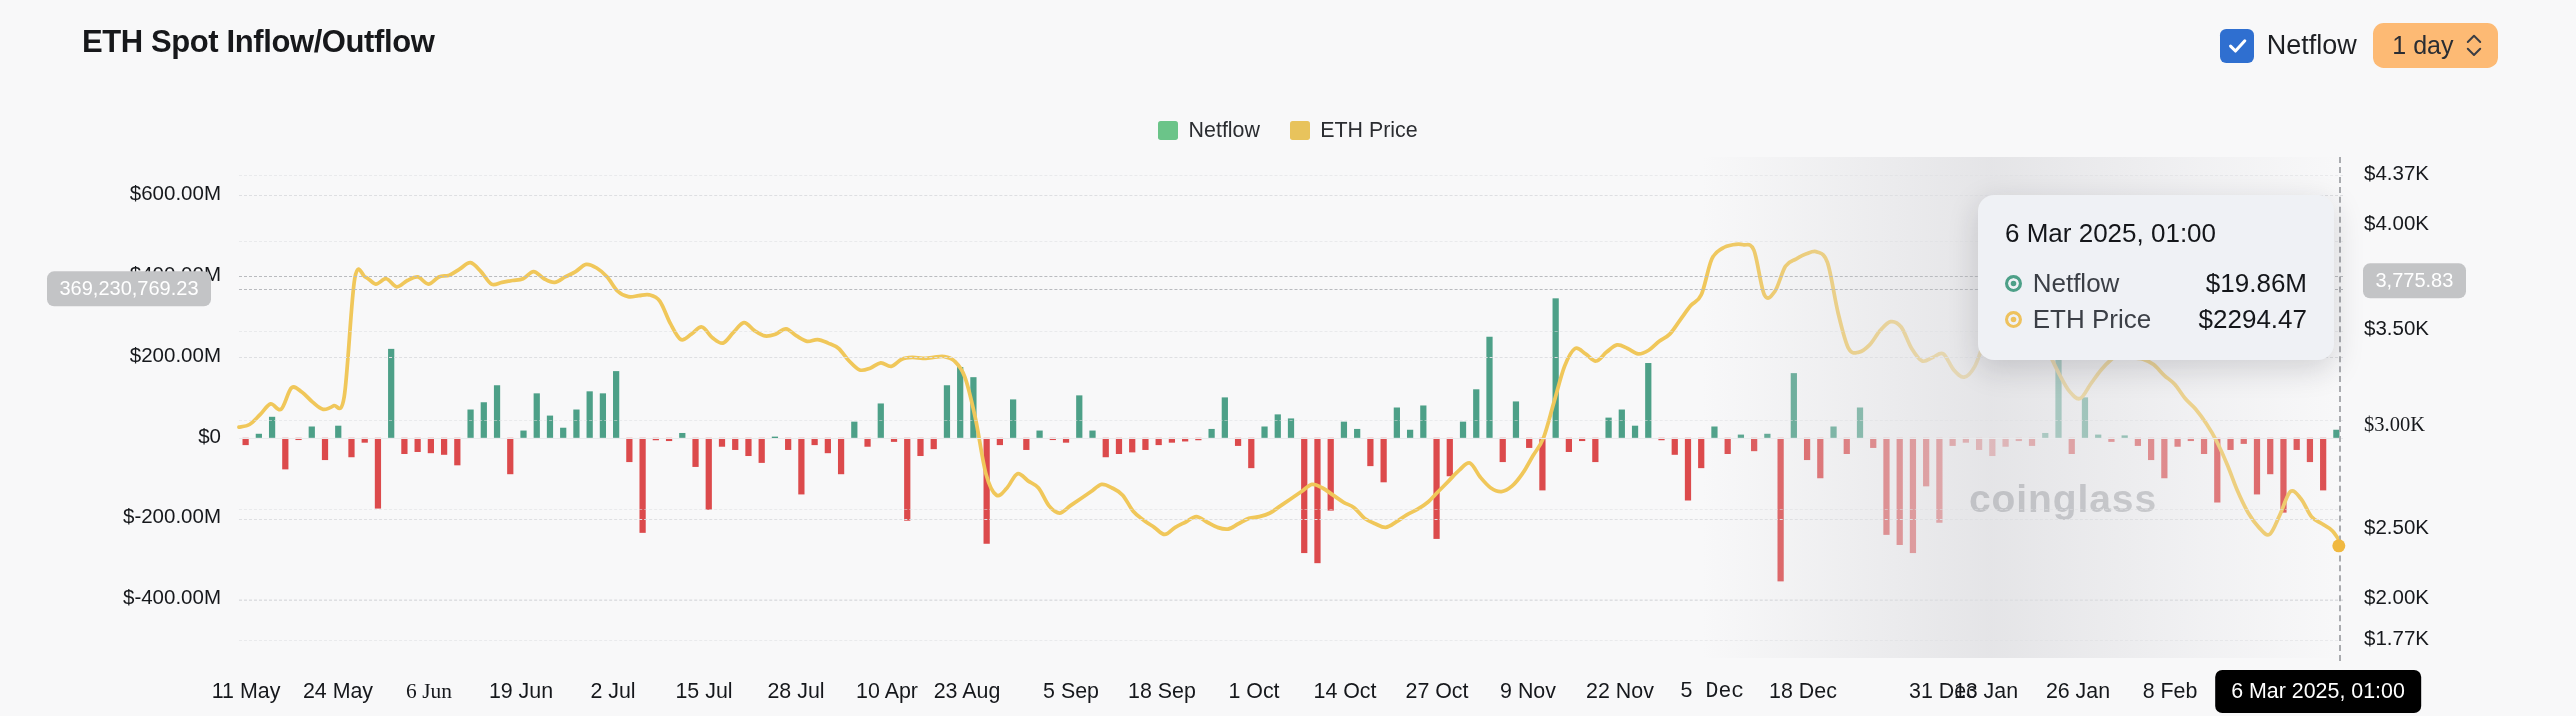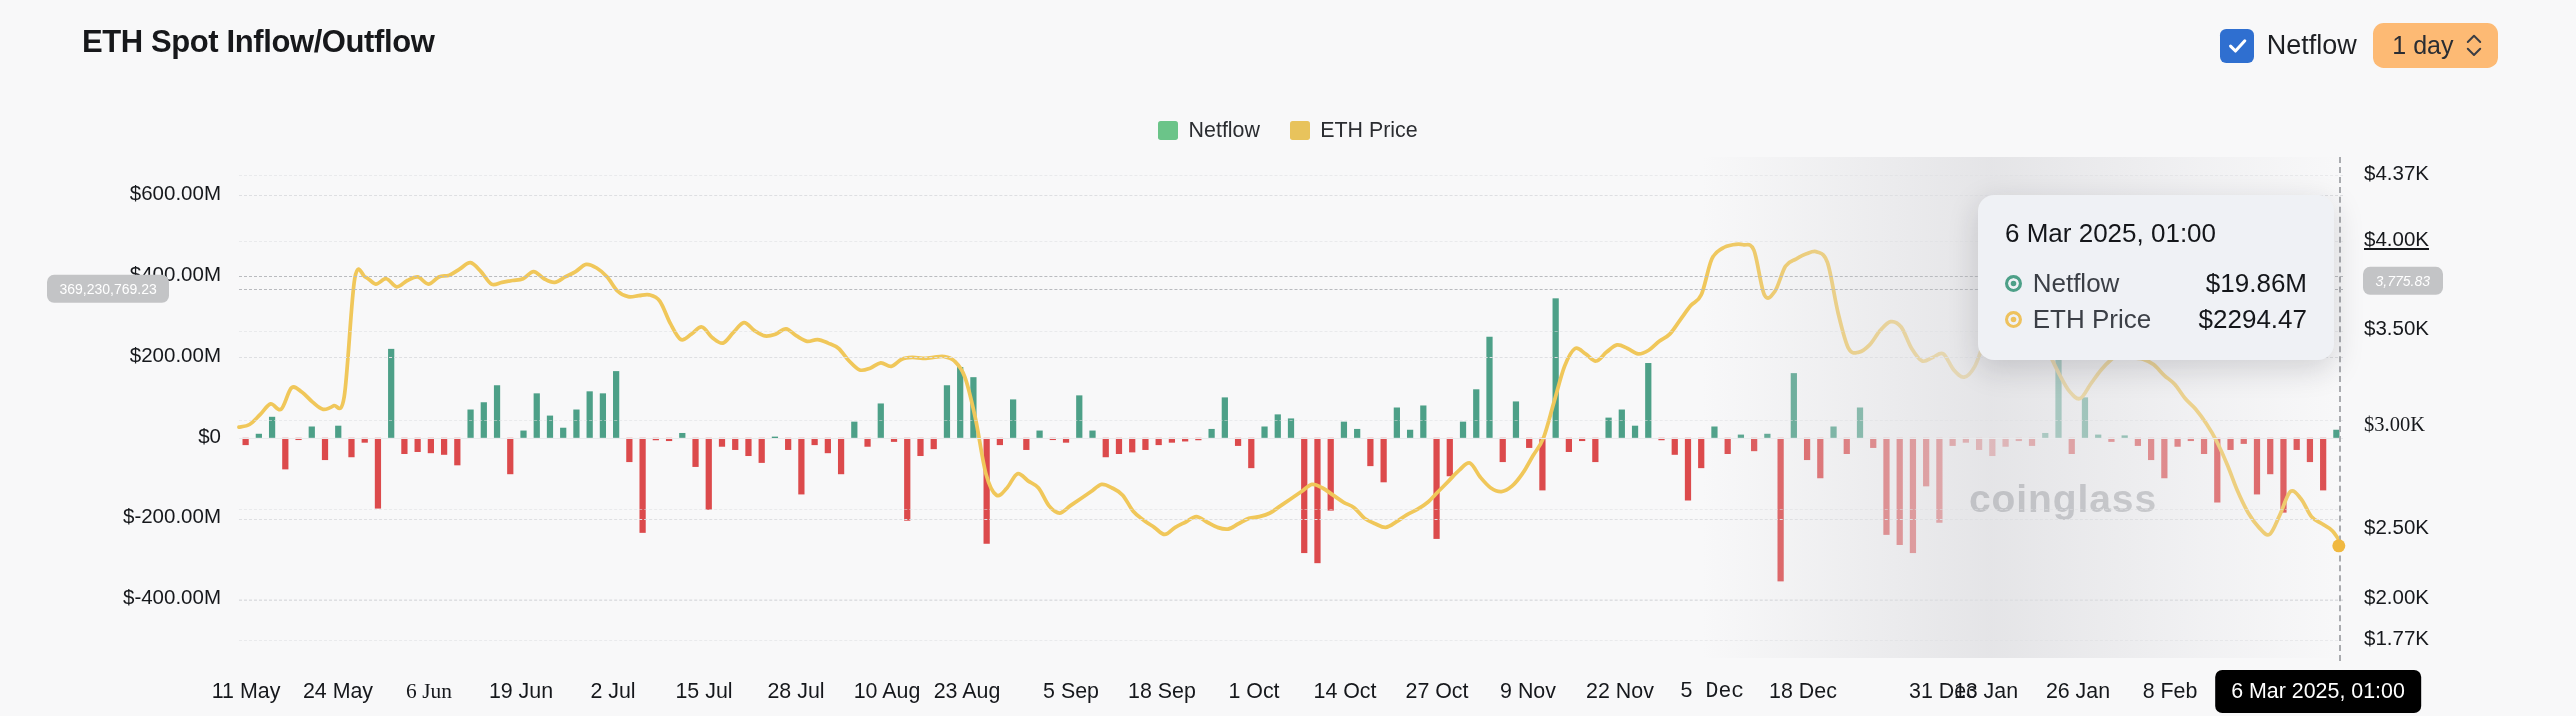"$4.00K" div.y-label-right { text-decoration: underline -> none; top: 52px -> 36px }
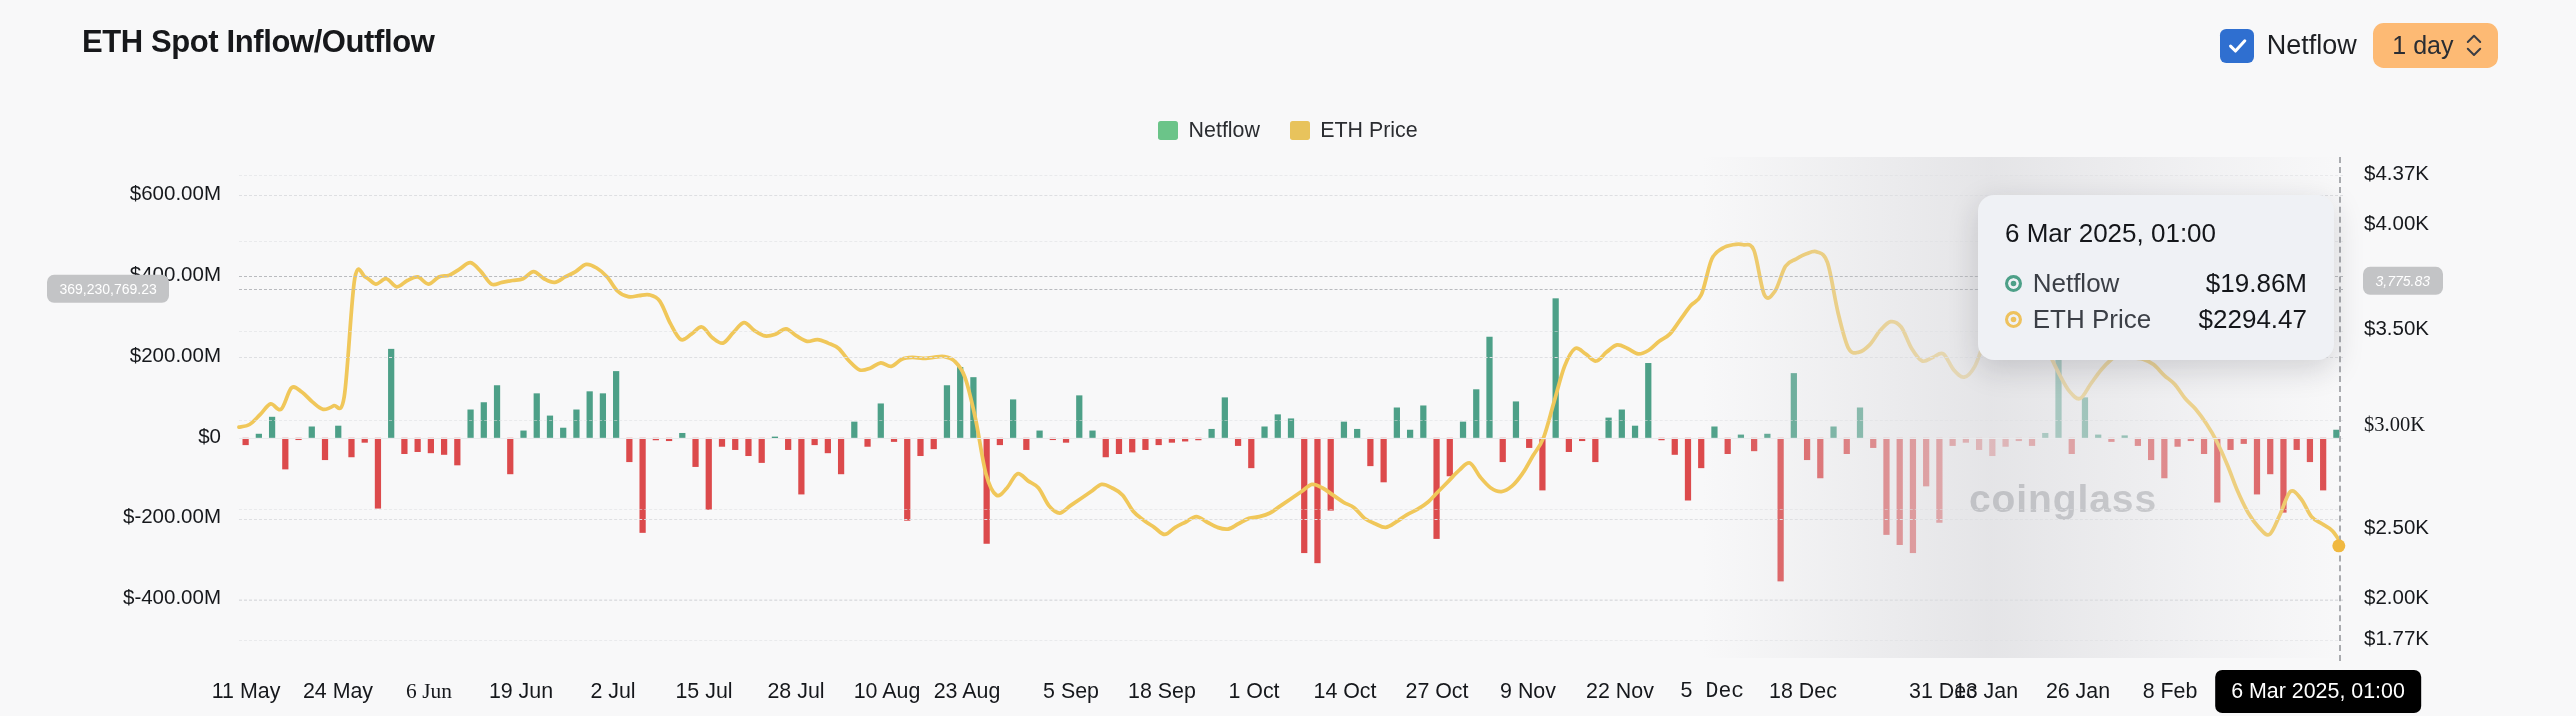"369,230,769.23" .axis-tag { font-size: 14px -> 20px }
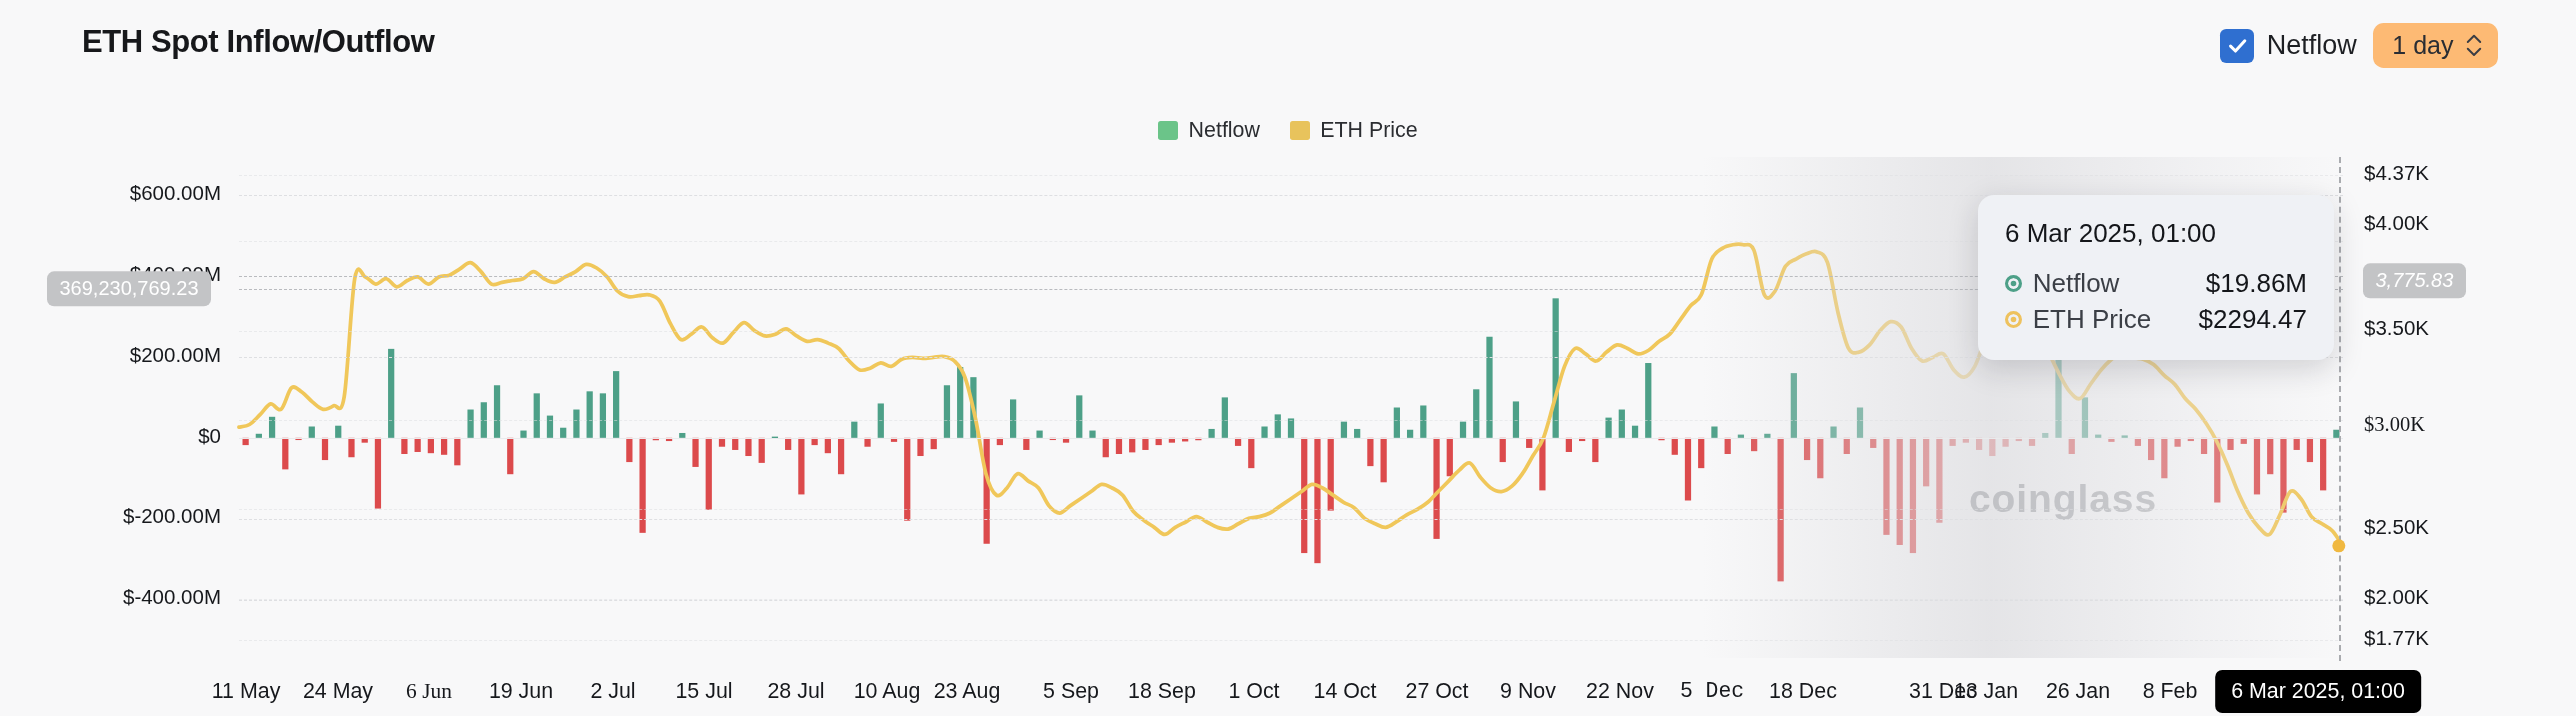"3,775.83" .axis-tag-right { font-style: italic -> none }
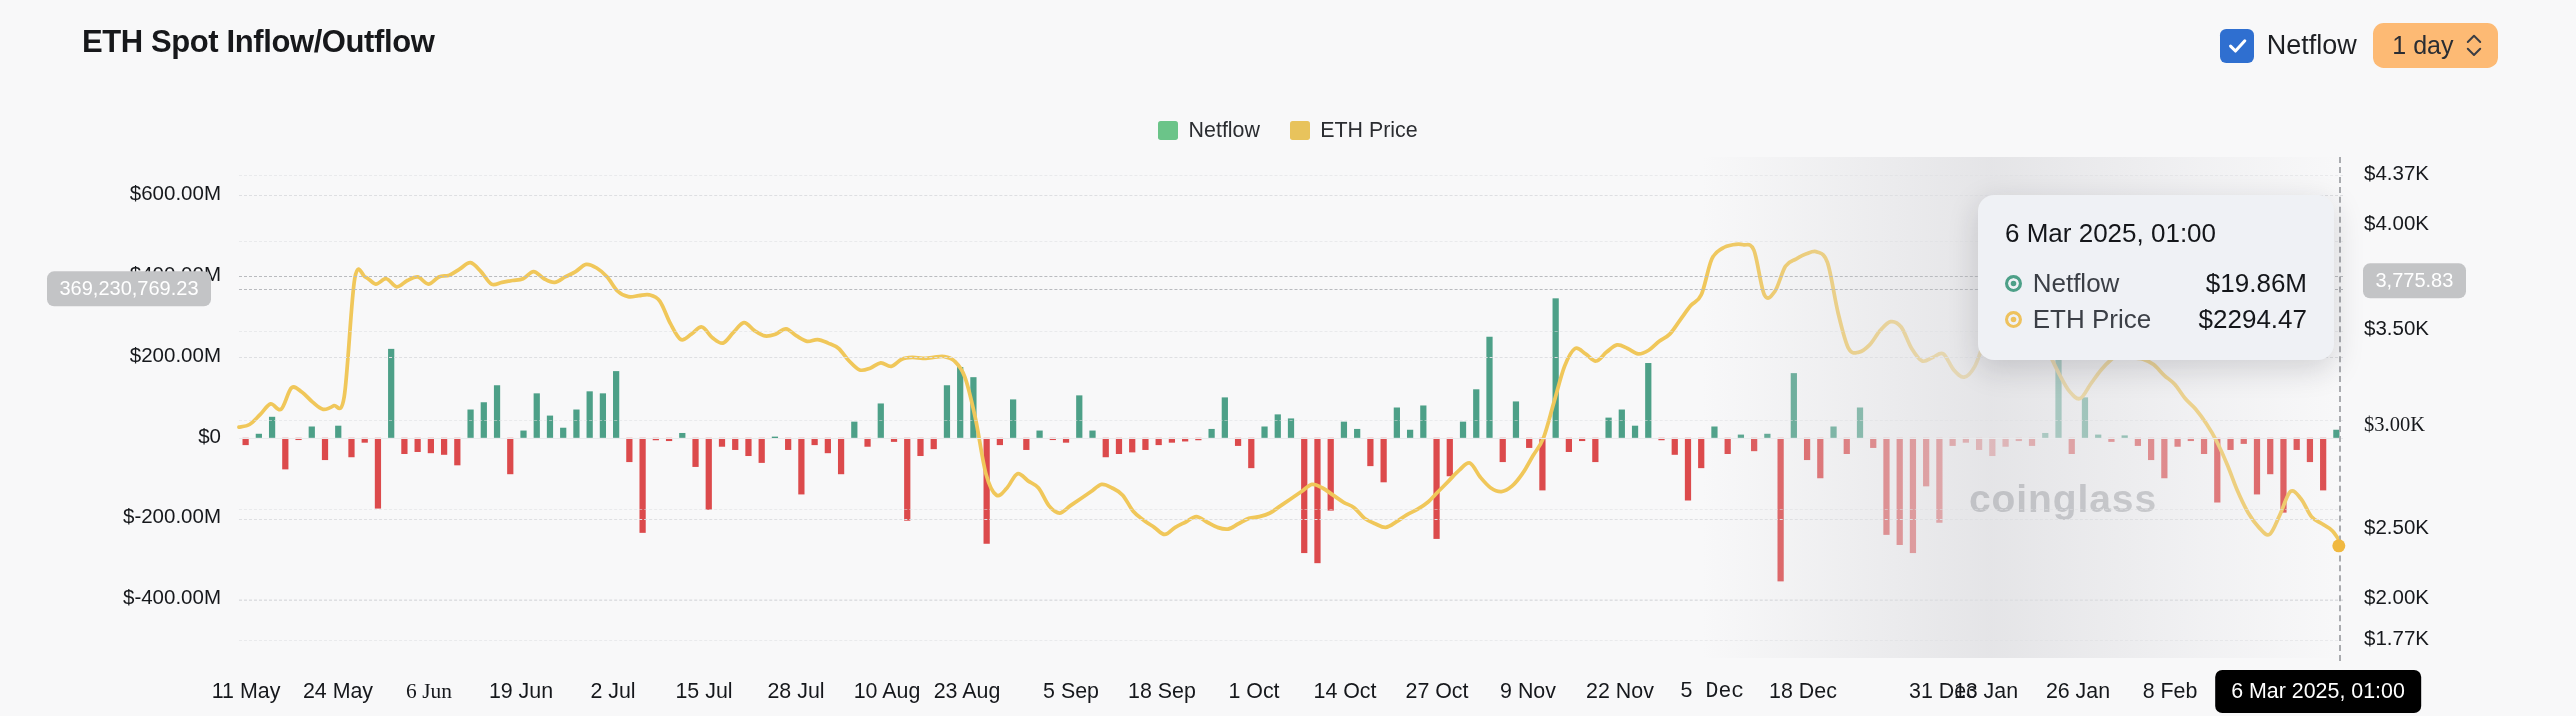"10 Aug" div.x-label { text: Aug -> Apr }
